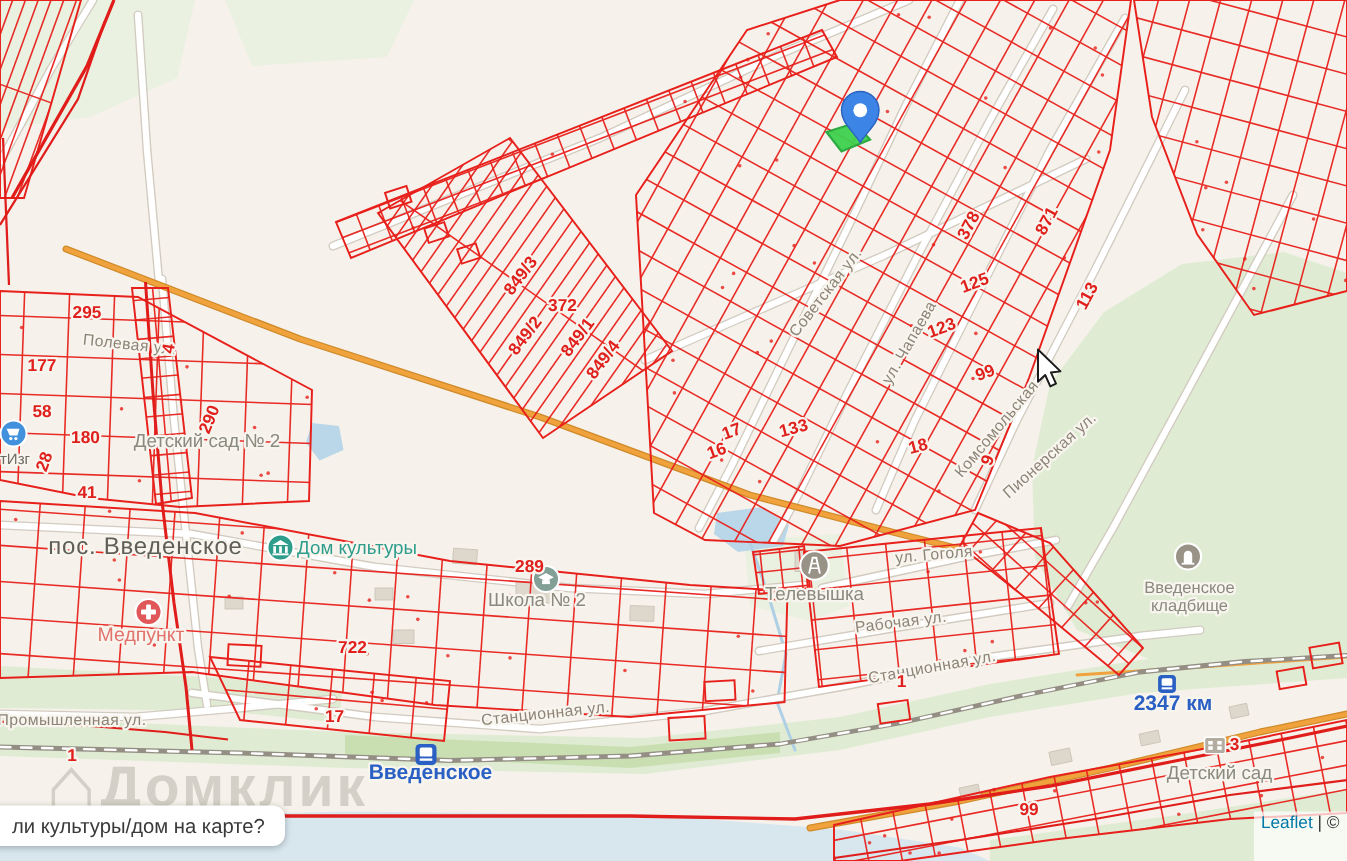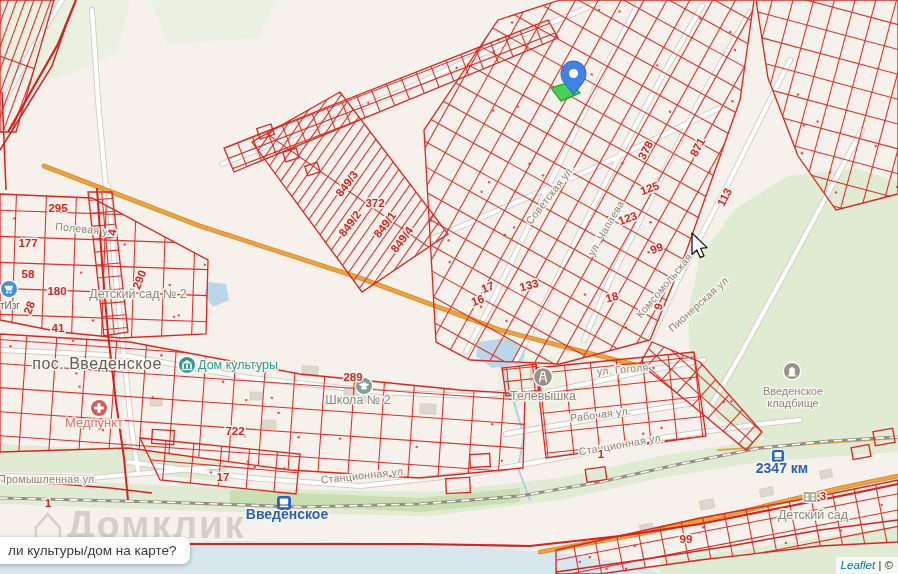"Leaflet | ©" .attribution { font-style: italic -> none; height: 17px -> 33px }
